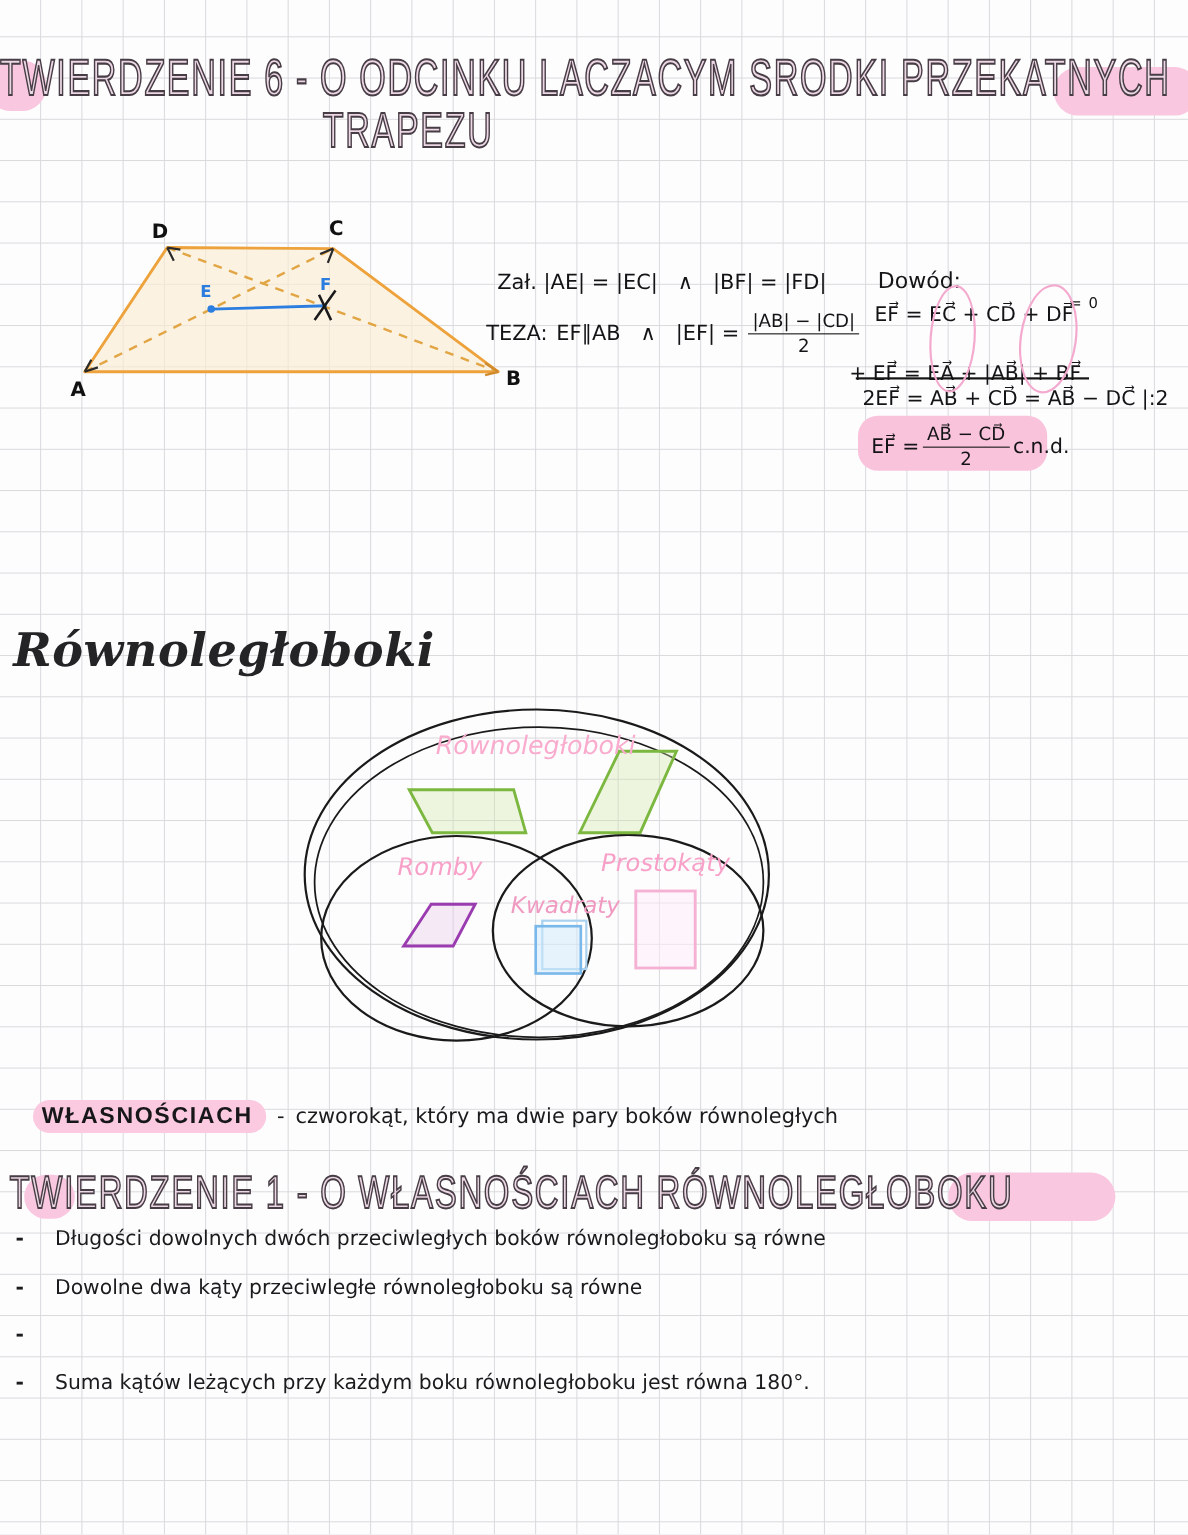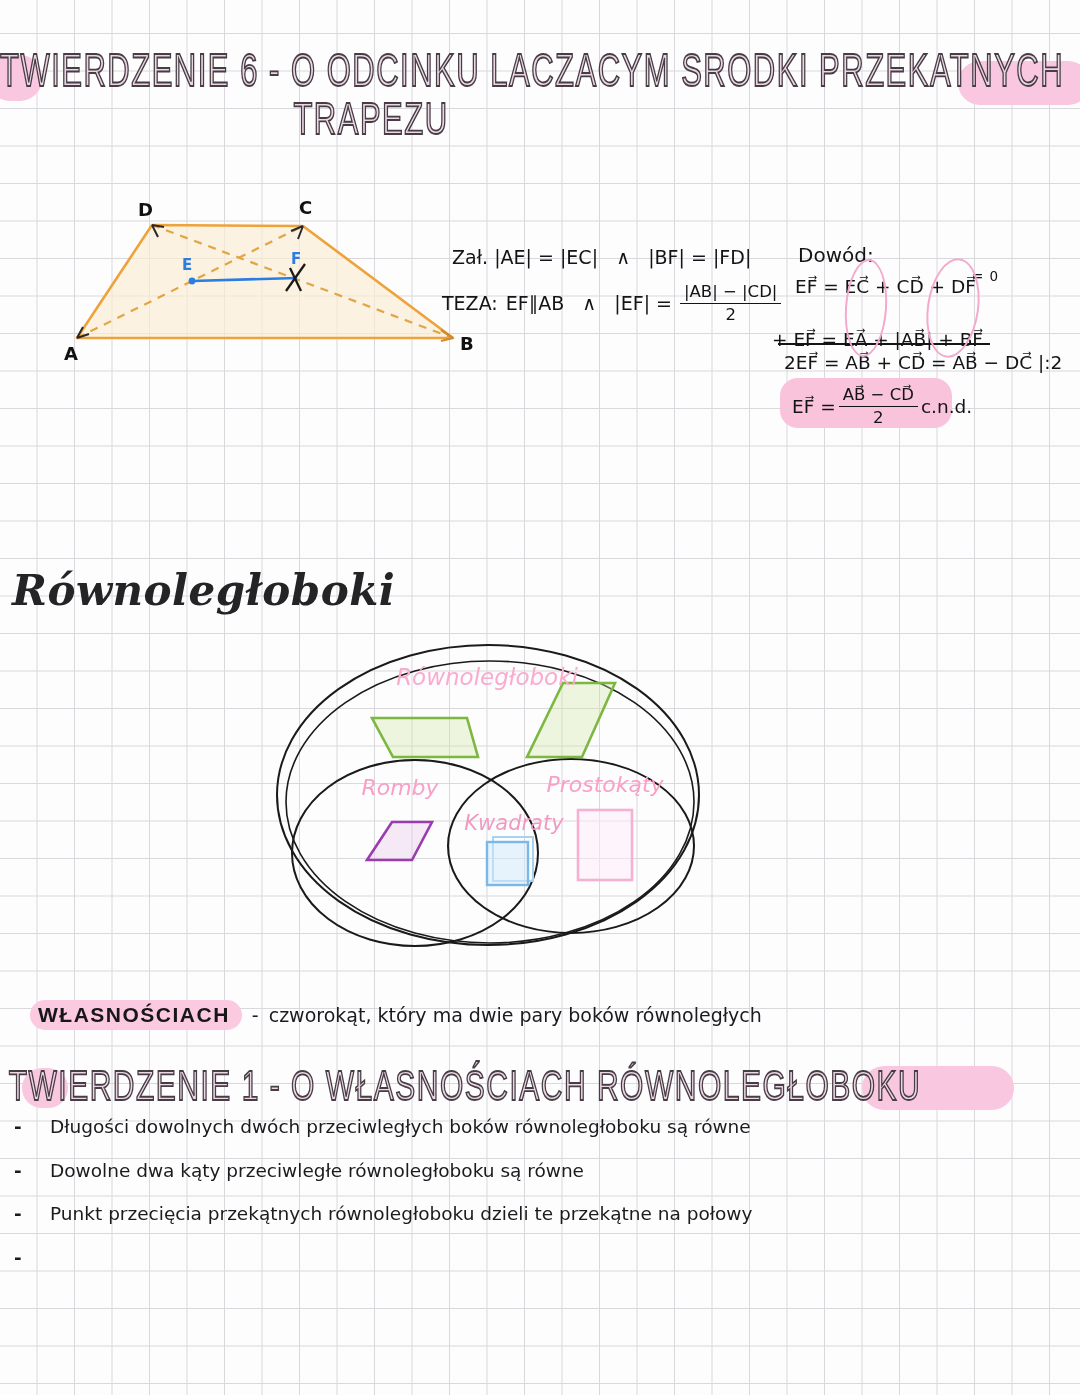"Punkt przecięcia przekątnych" span { html: <span>Punkt przecięcia przekątnych równoległoboku dzieli te przekątne na połowy</span> -> none }
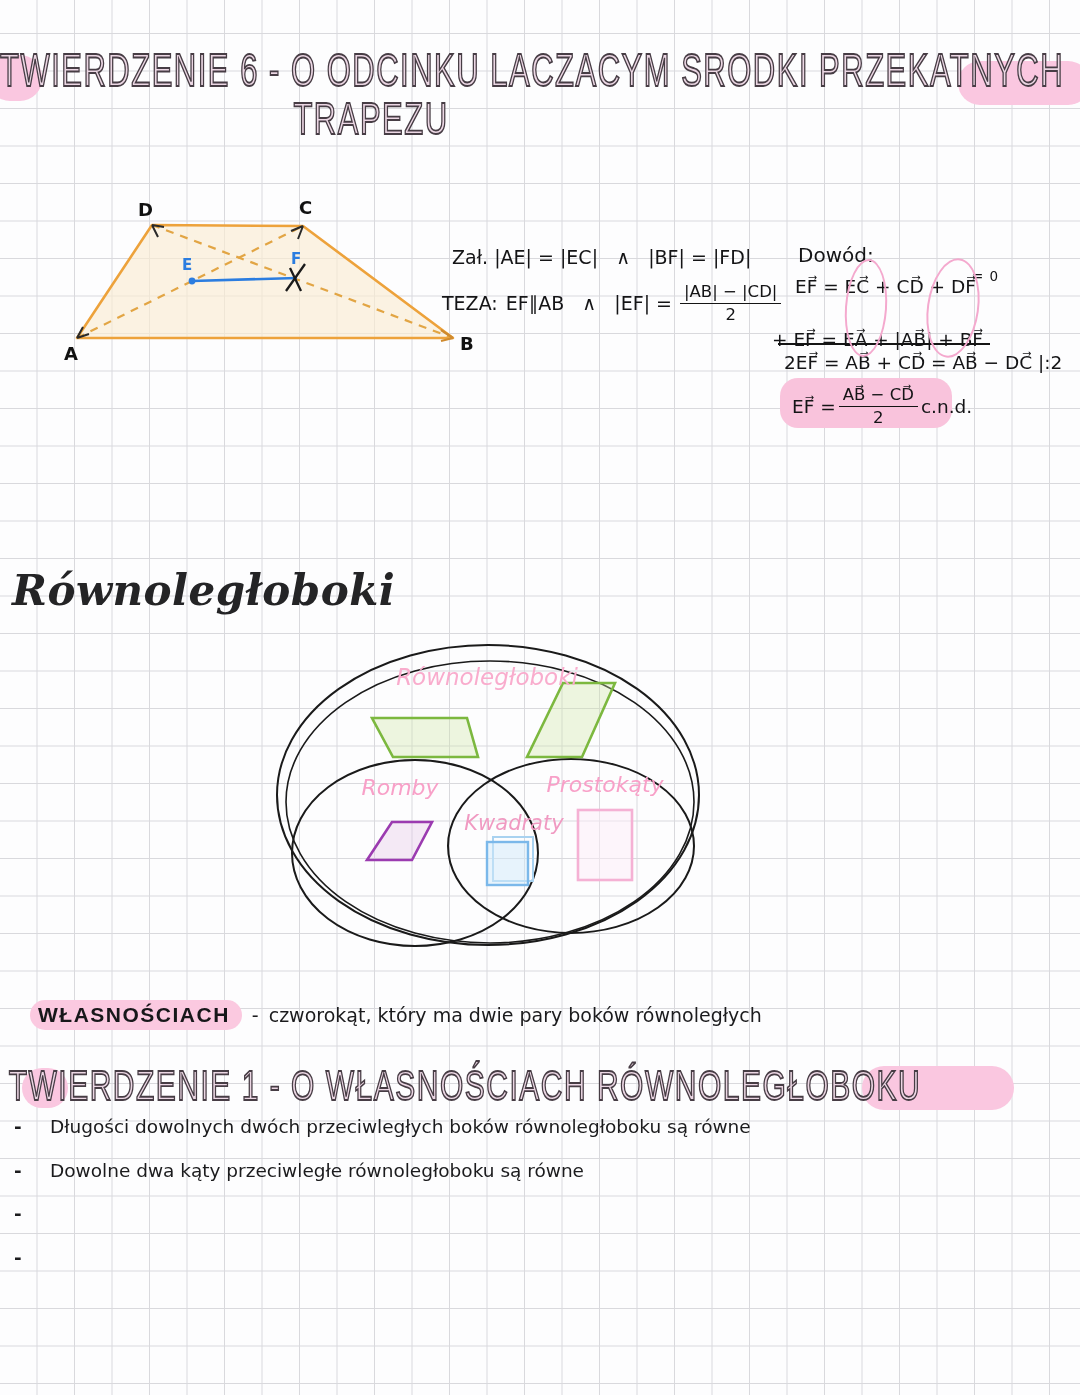"Suma kątów leżących przy każdym" span { html: none -> <span>Suma kątów leżących przy każdym boku równoległoboku jest równa 180°.</span> }
